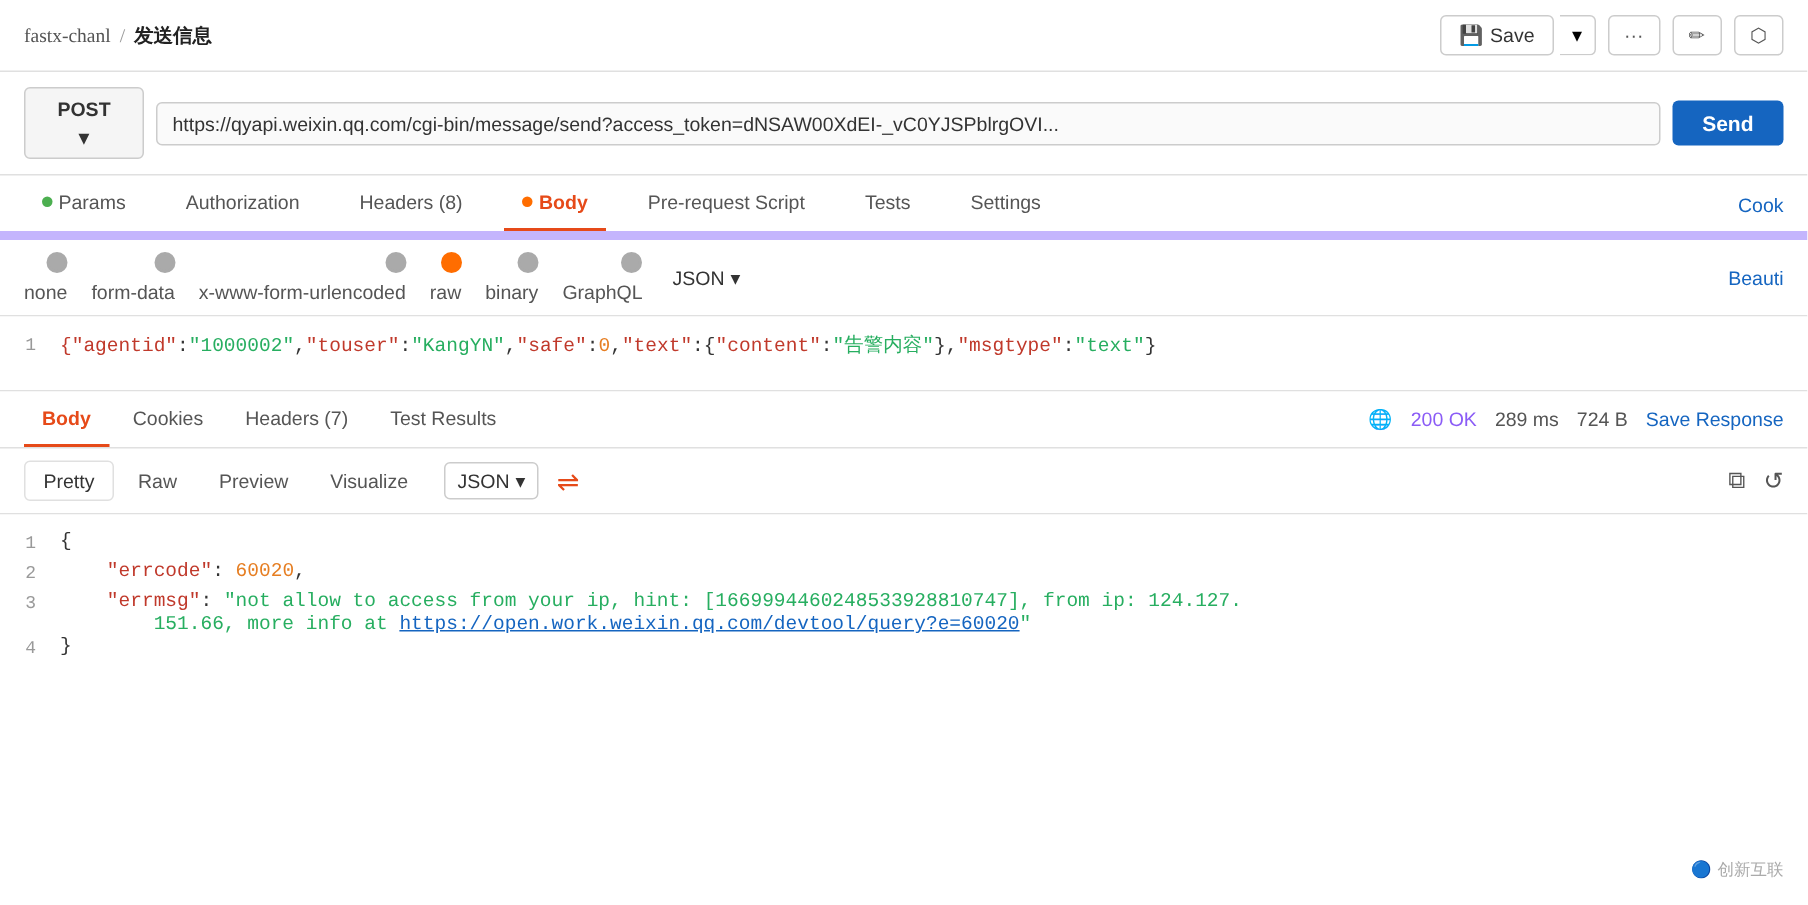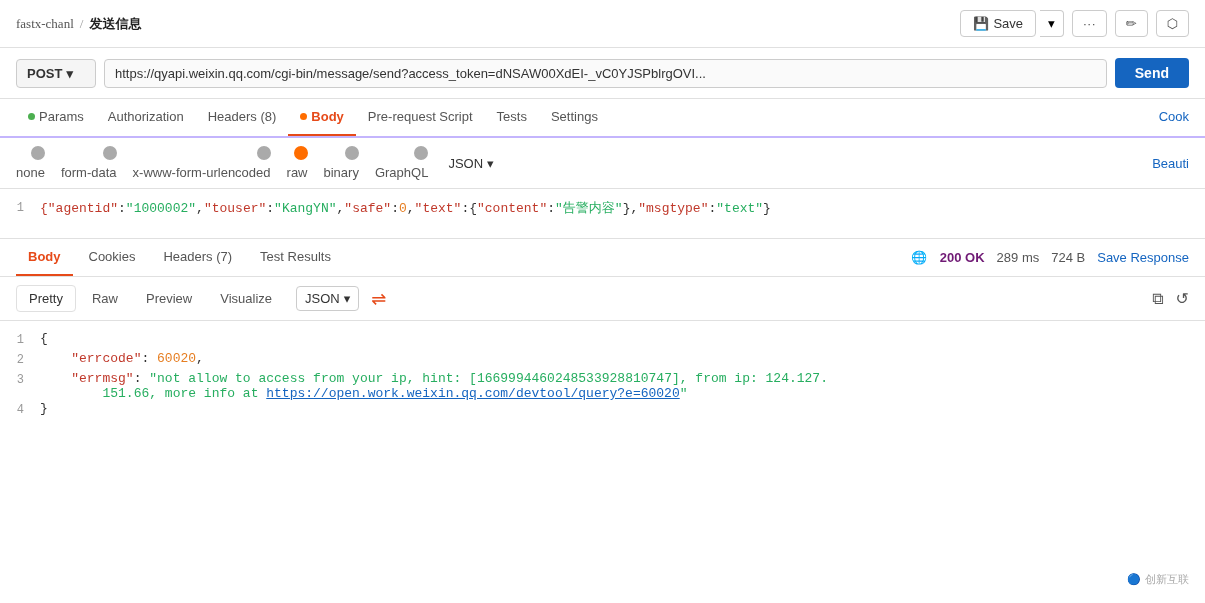"POST" .method-select { flex-direction: none -> column }
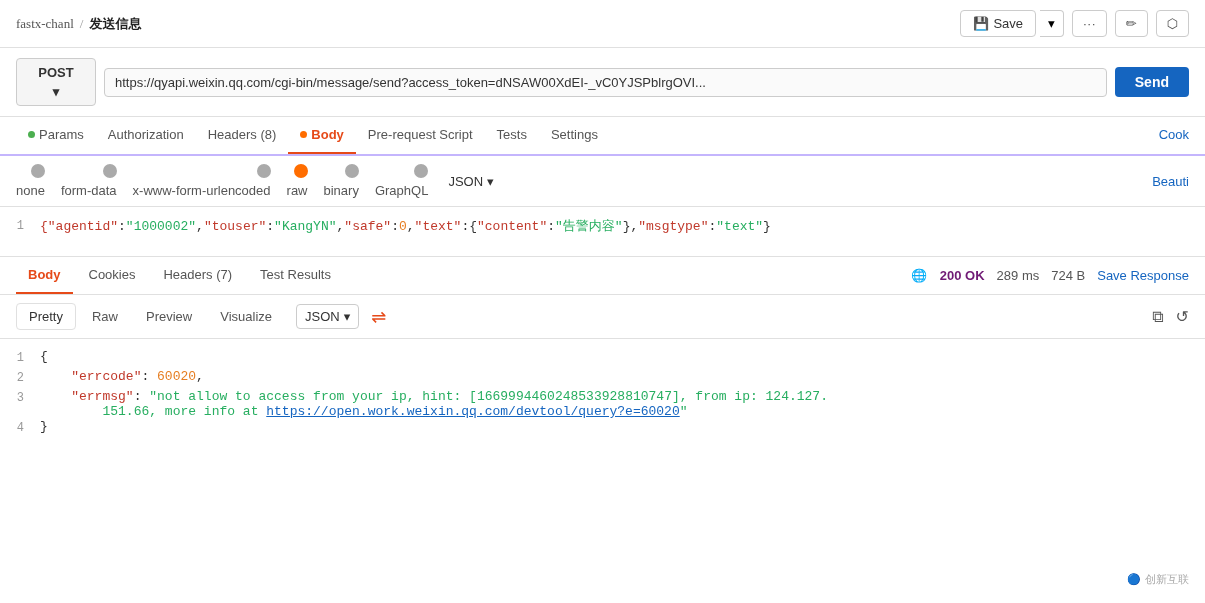"Params" .request-tabs { align-items: flex-start -> flex-end; border-bottom: 2px solid #c4b5fd -> 6px solid #c4b5fd; gap: 0 -> 16px }
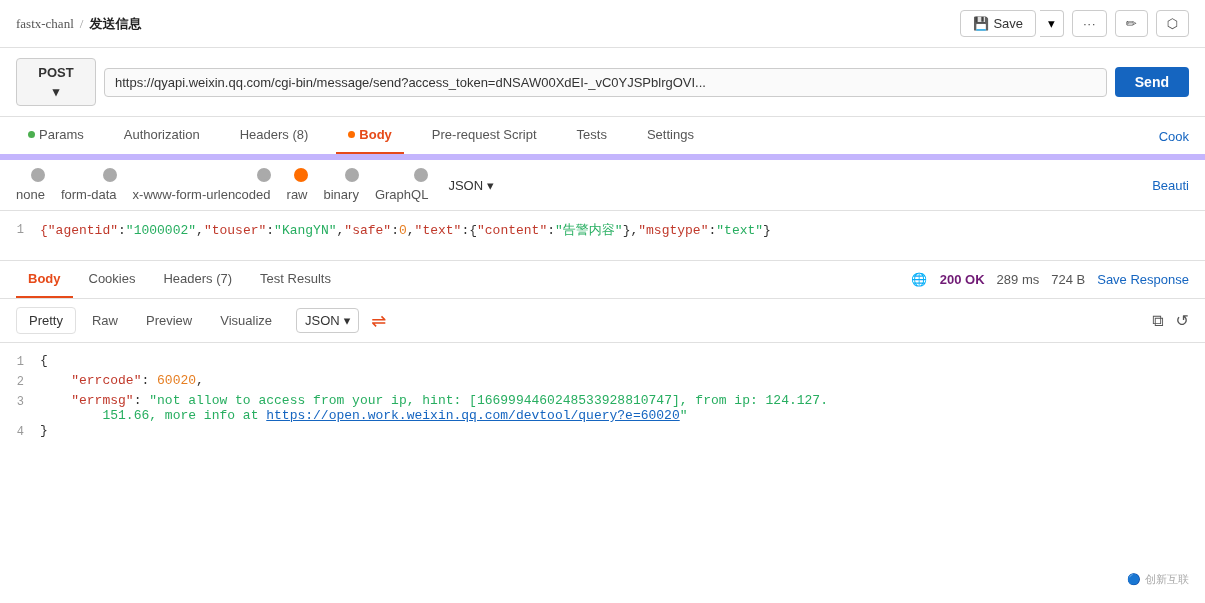"200 OK" .status-ok { color: #701a75 -> #8b5cf6; font-weight: 700 -> 400 }
